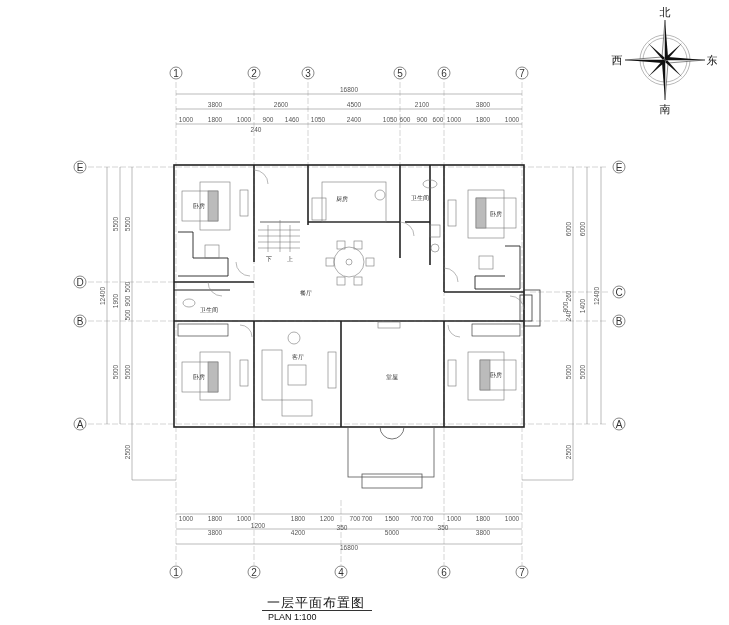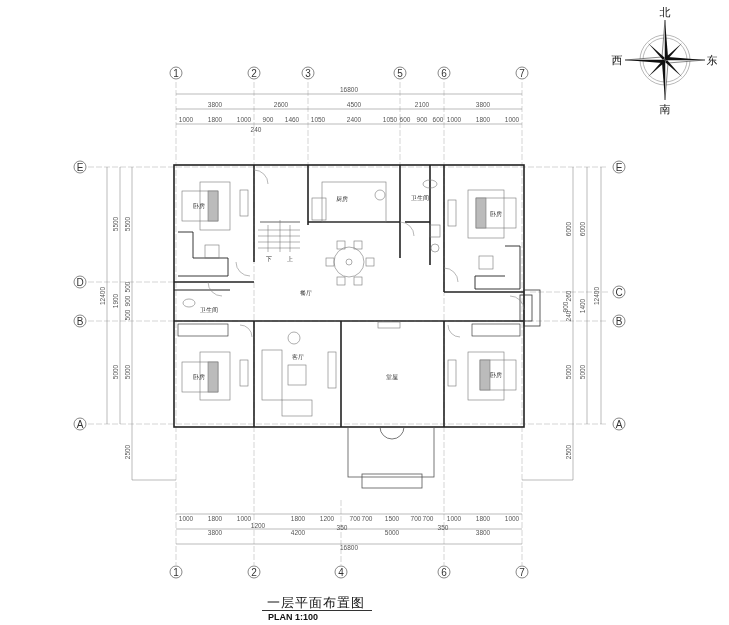"PLAN 1:100" .subtitle { font-weight: bold -> normal }
